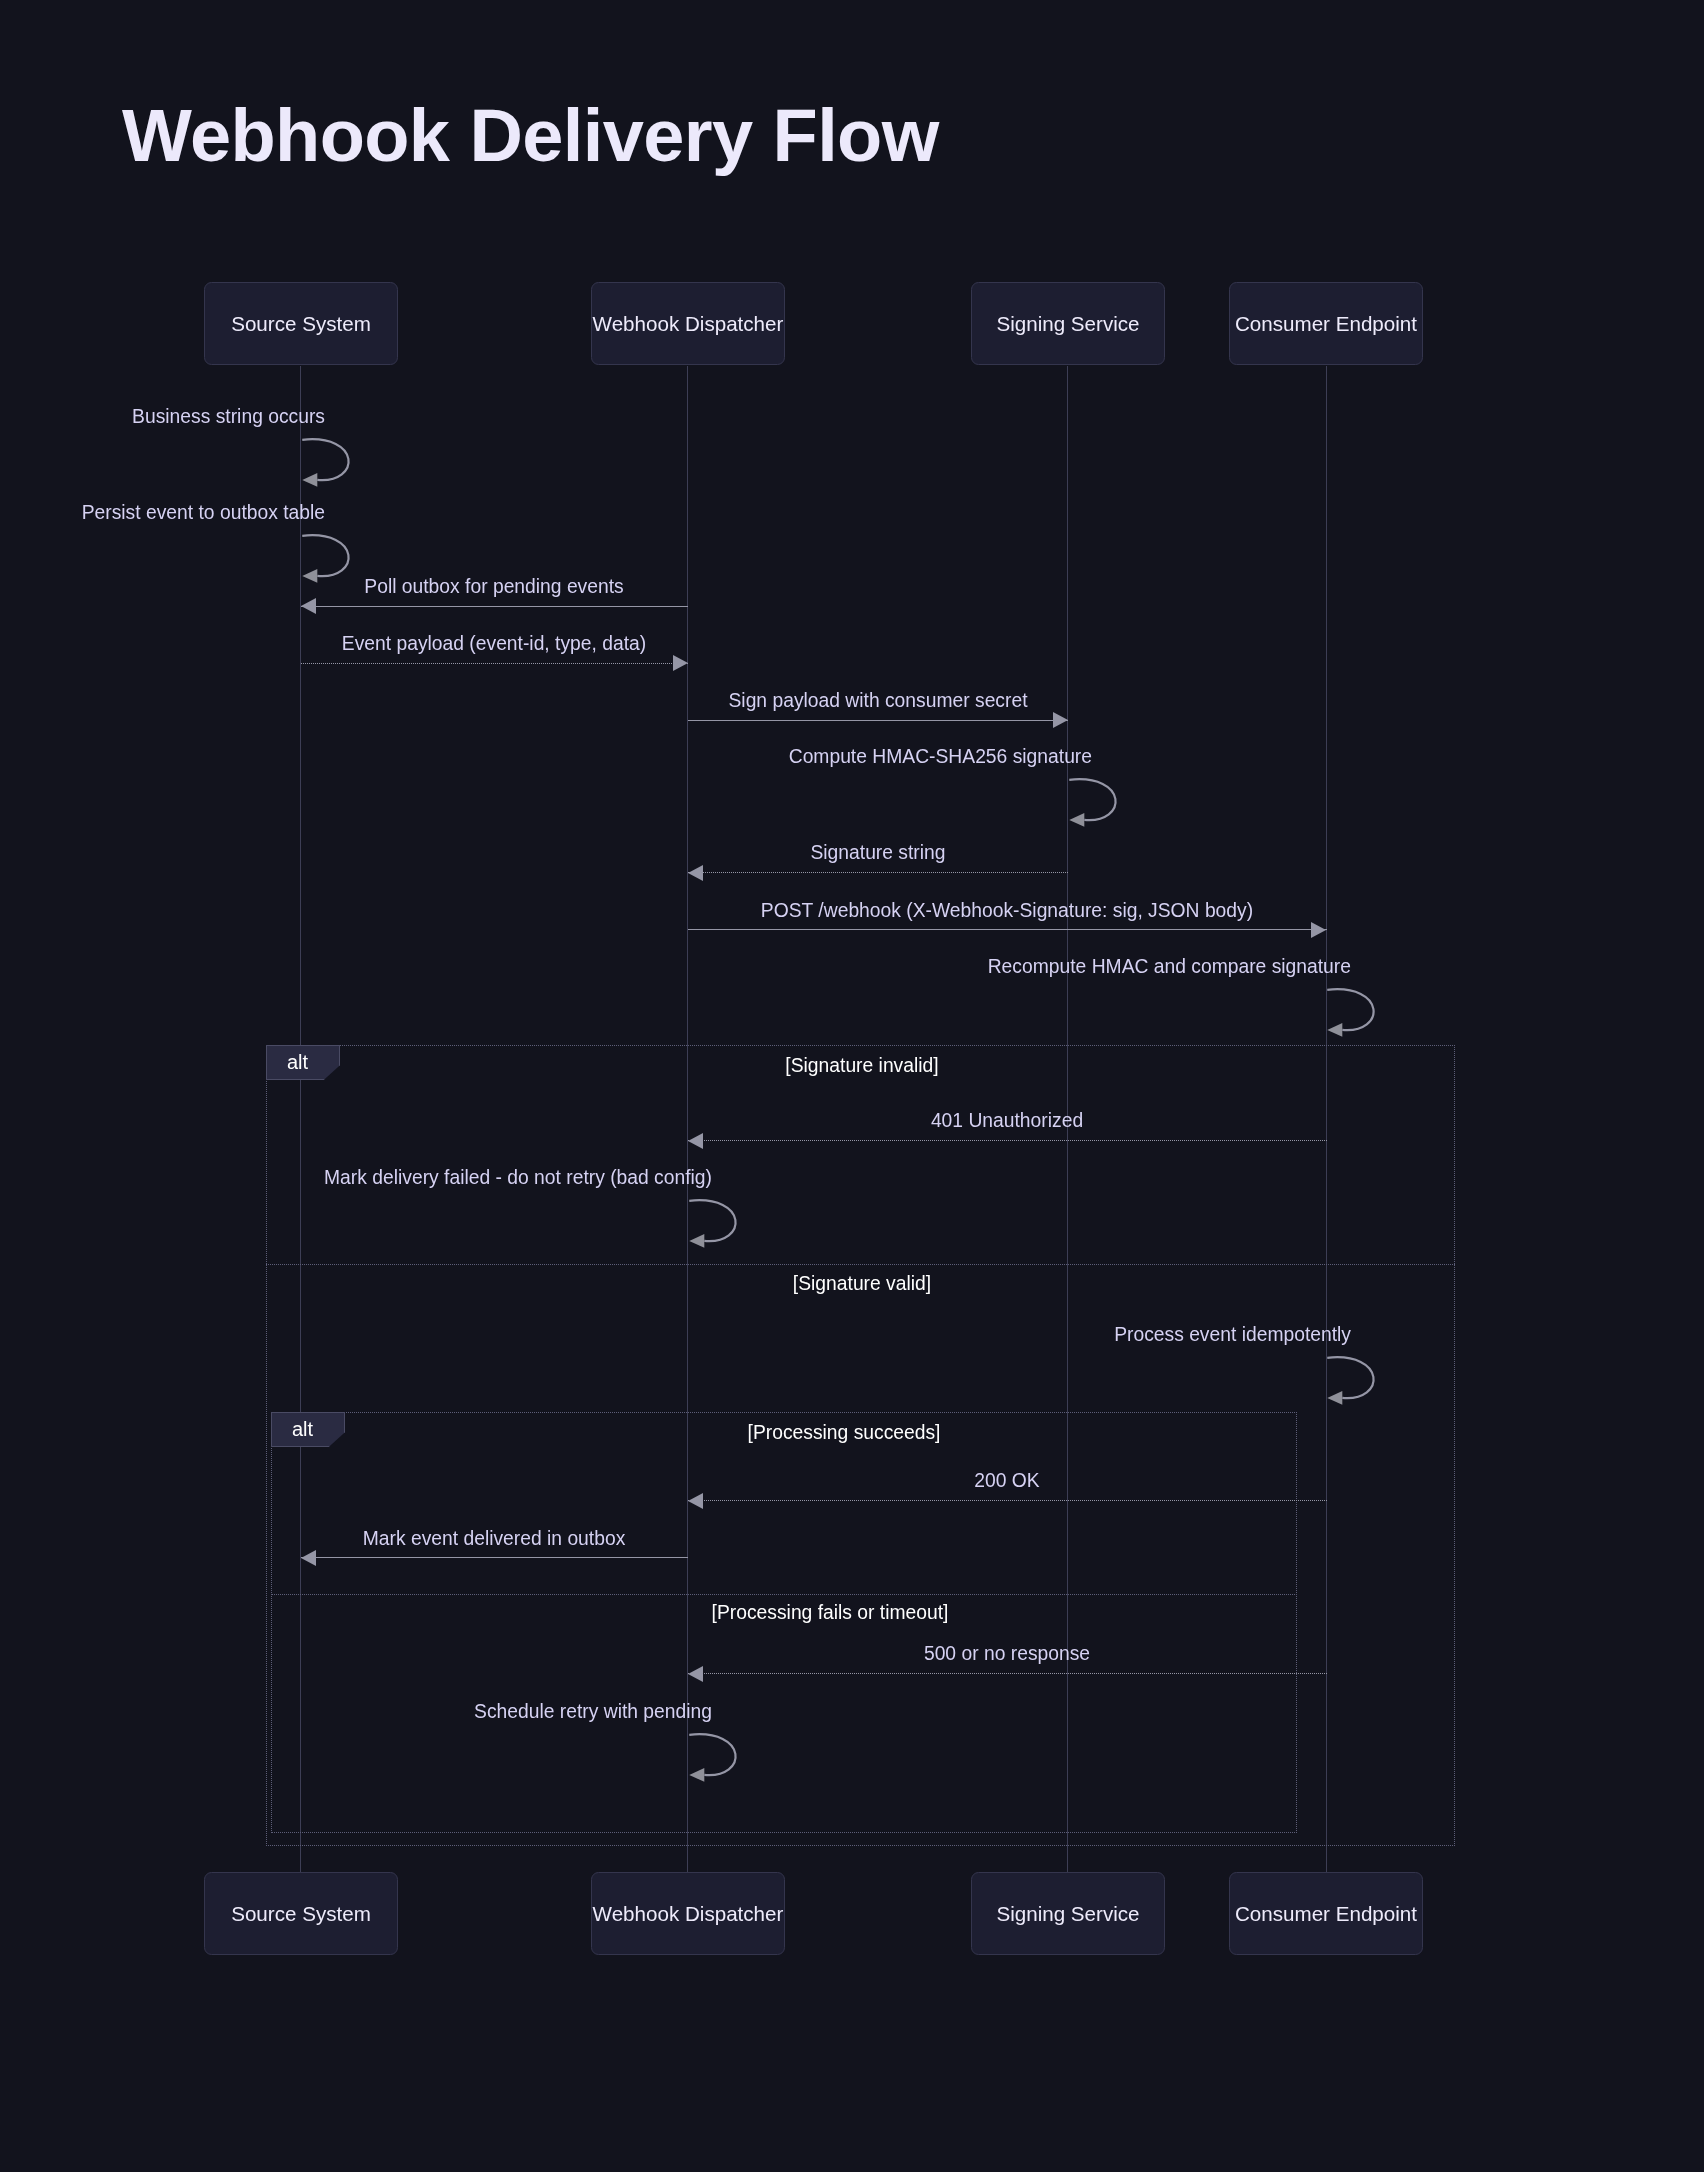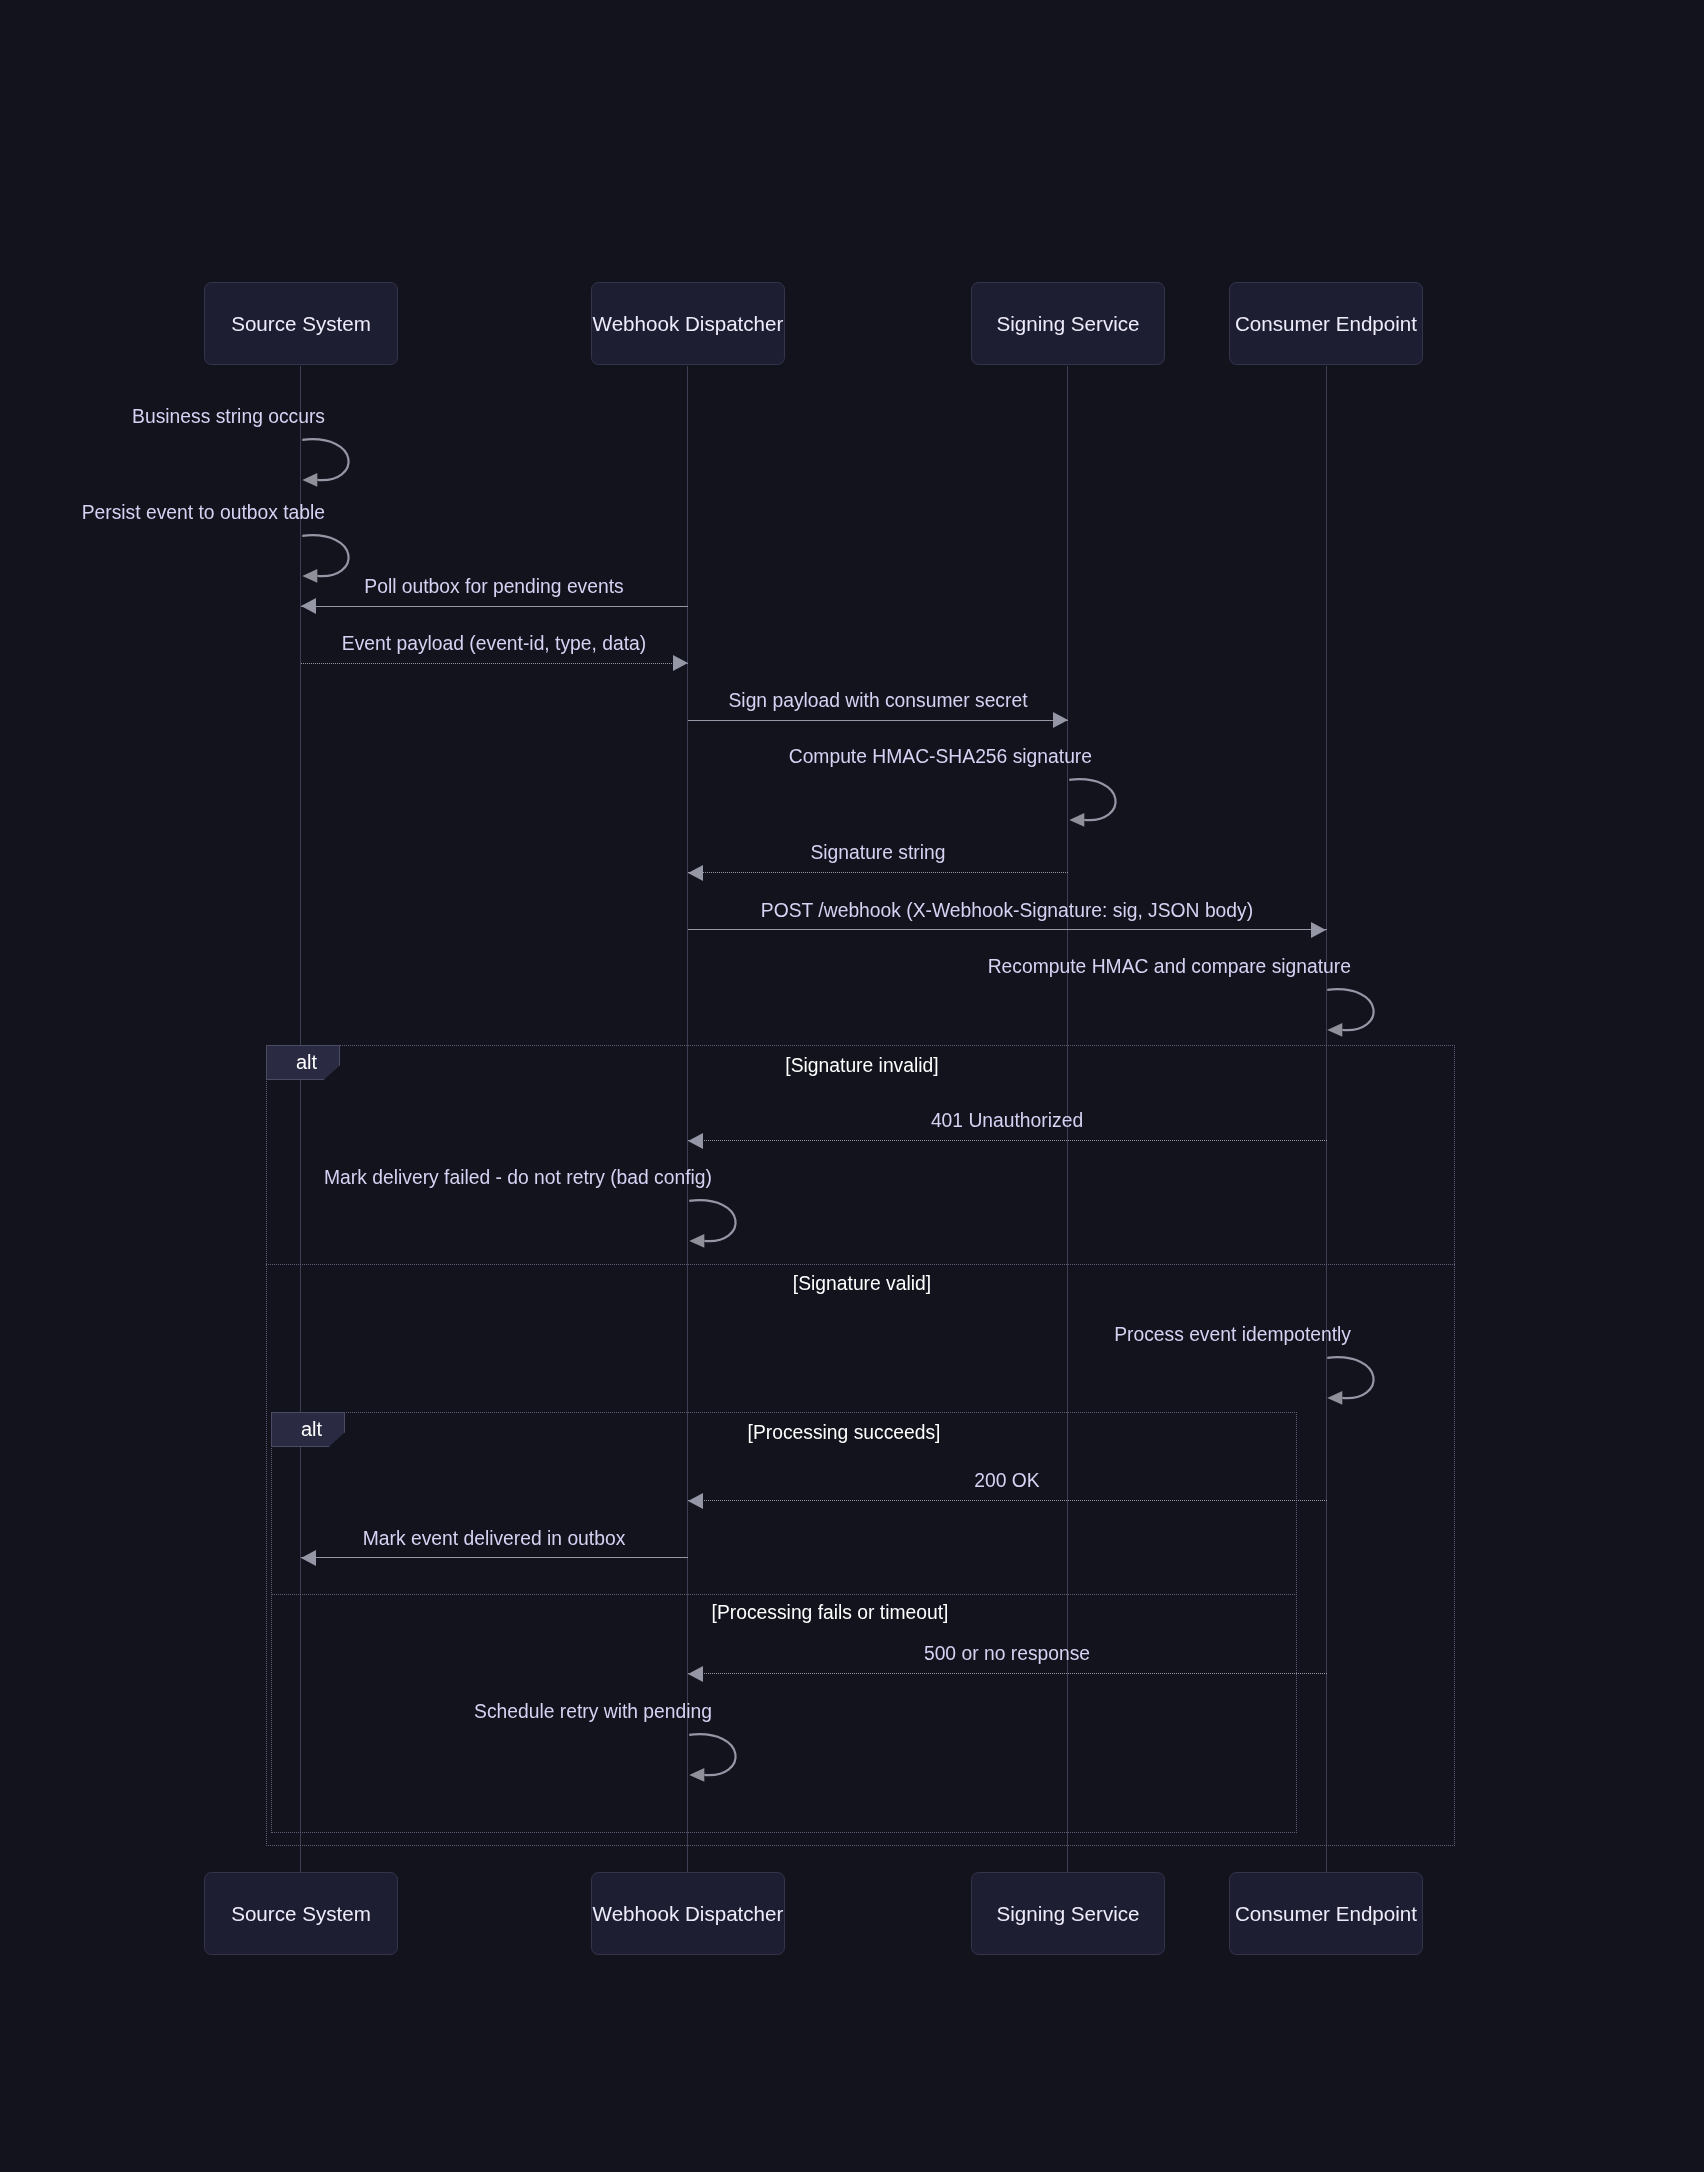"Webhook Delivery Flow" div.title { html: none -> <div>Webhook Delivery Flow</div> }
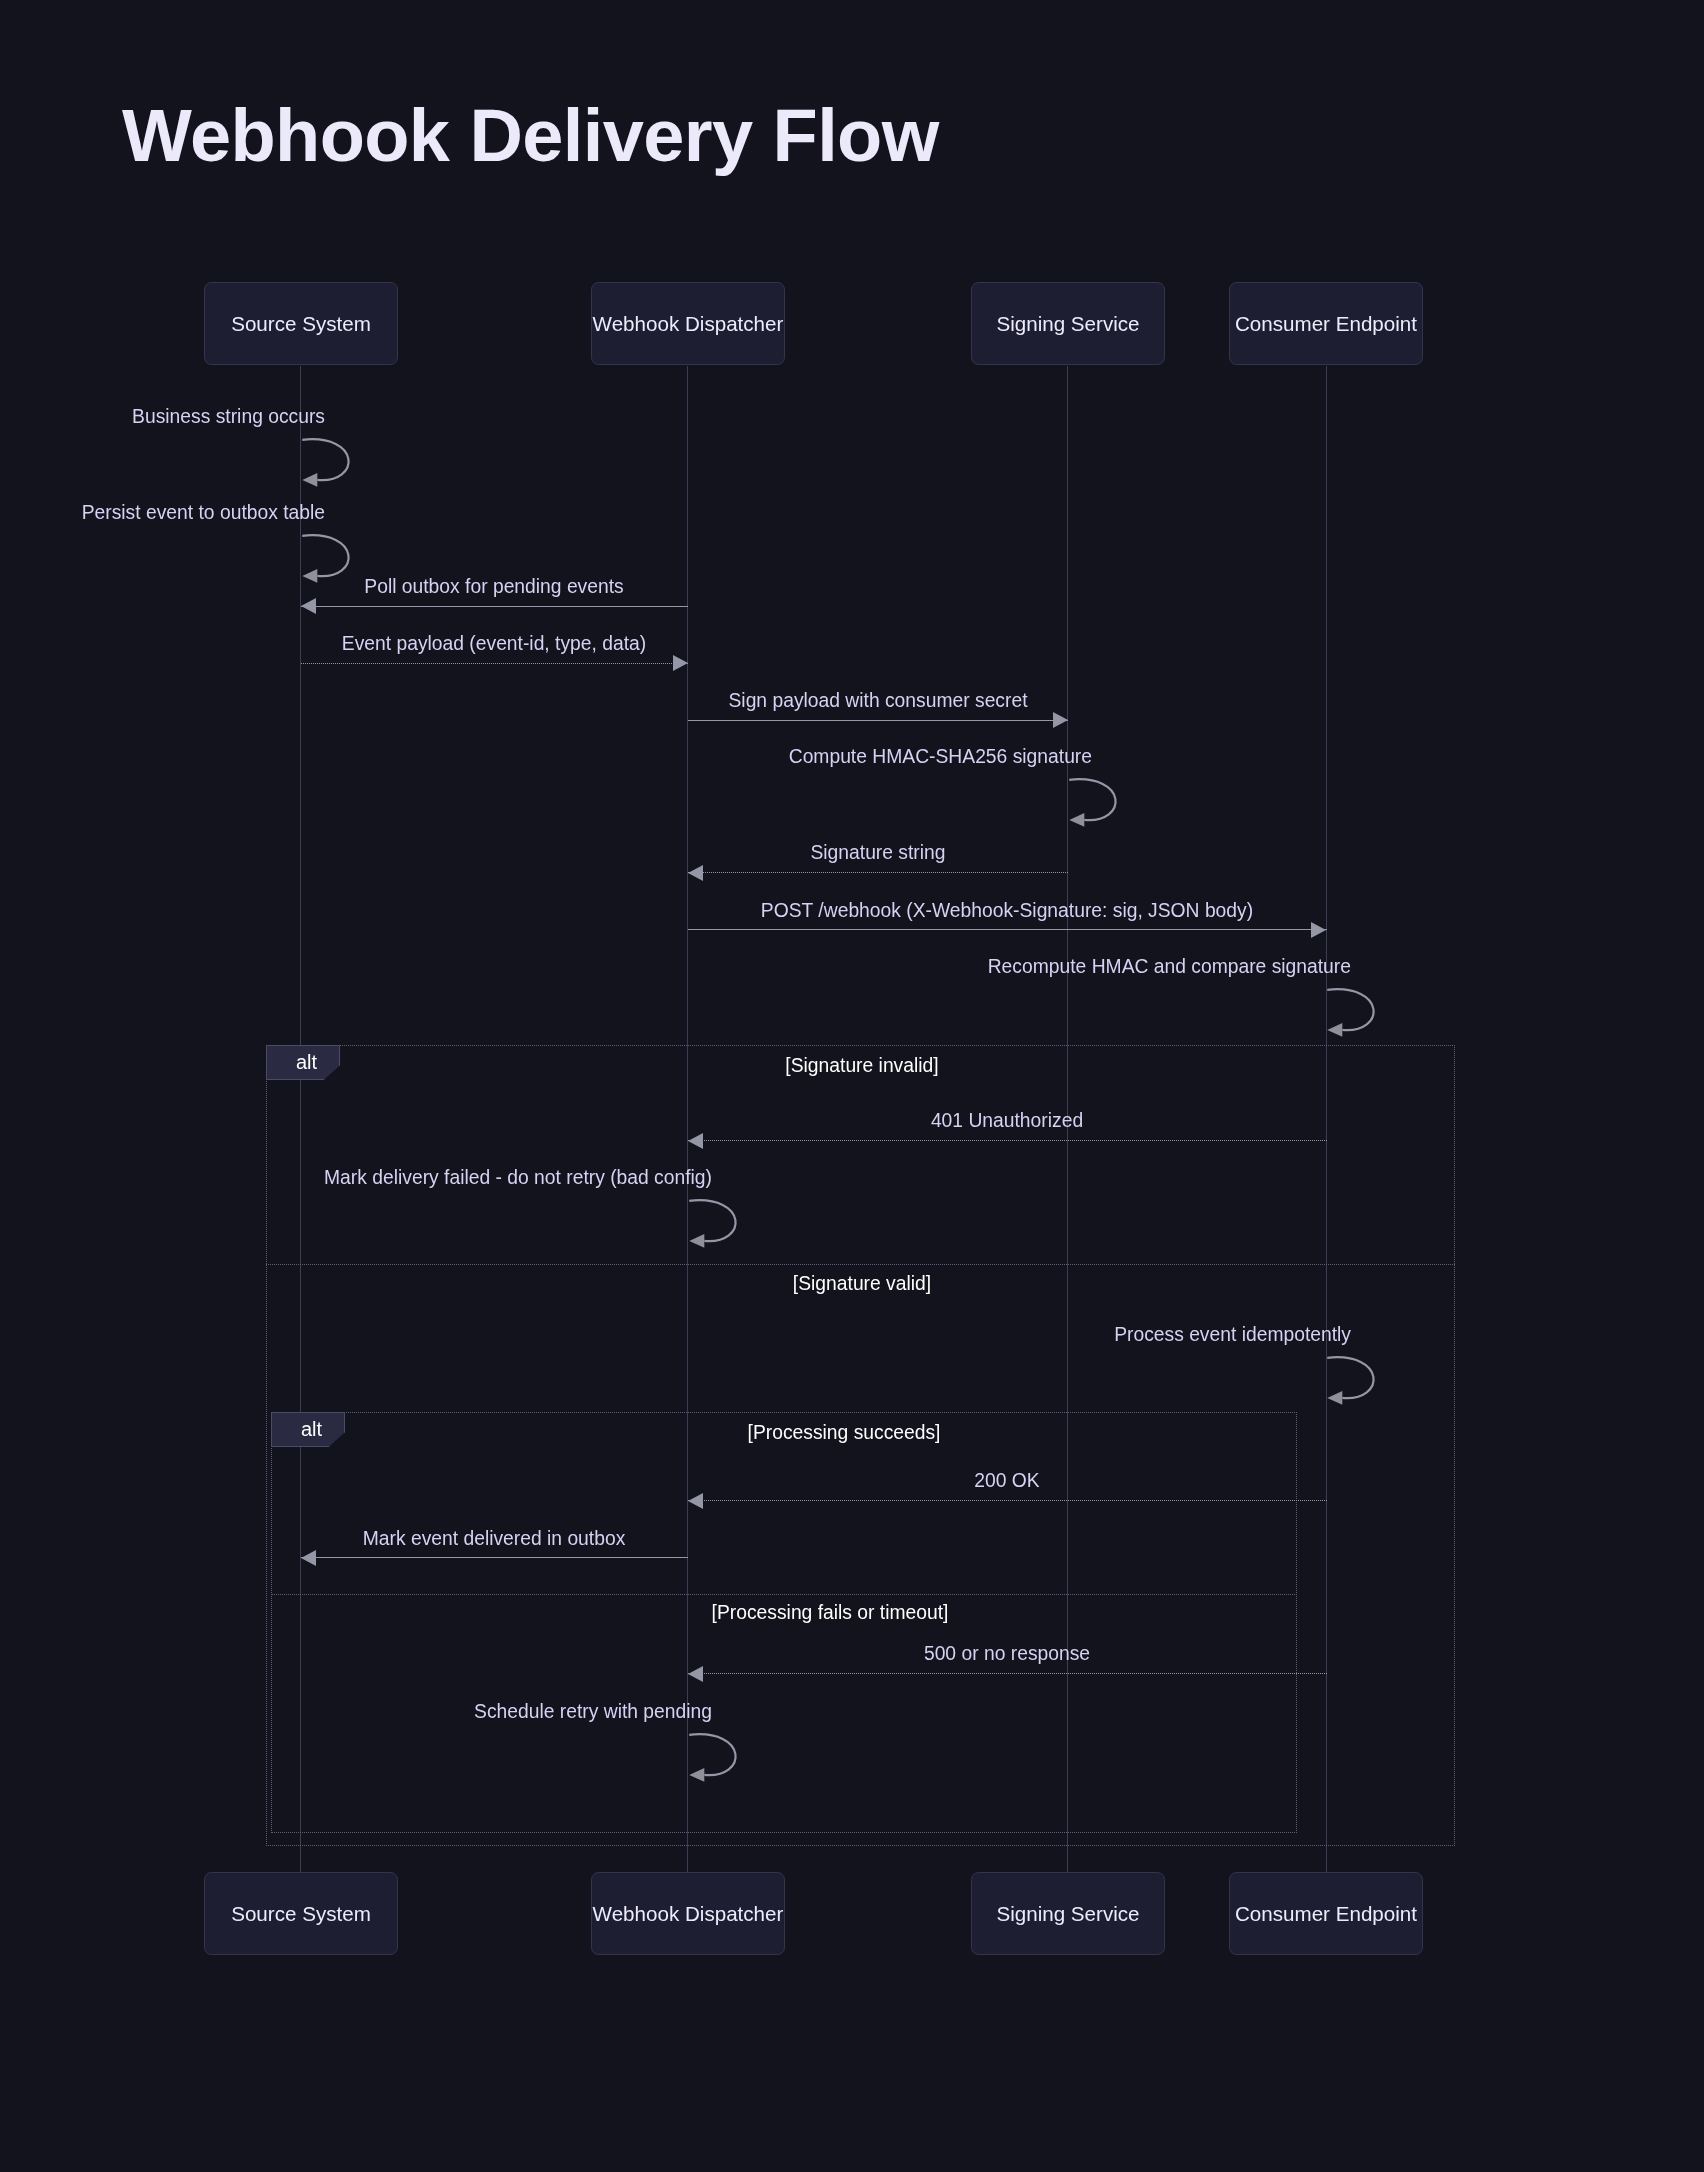"alt" .alt-tag { padding-left: 29px -> 20px }
